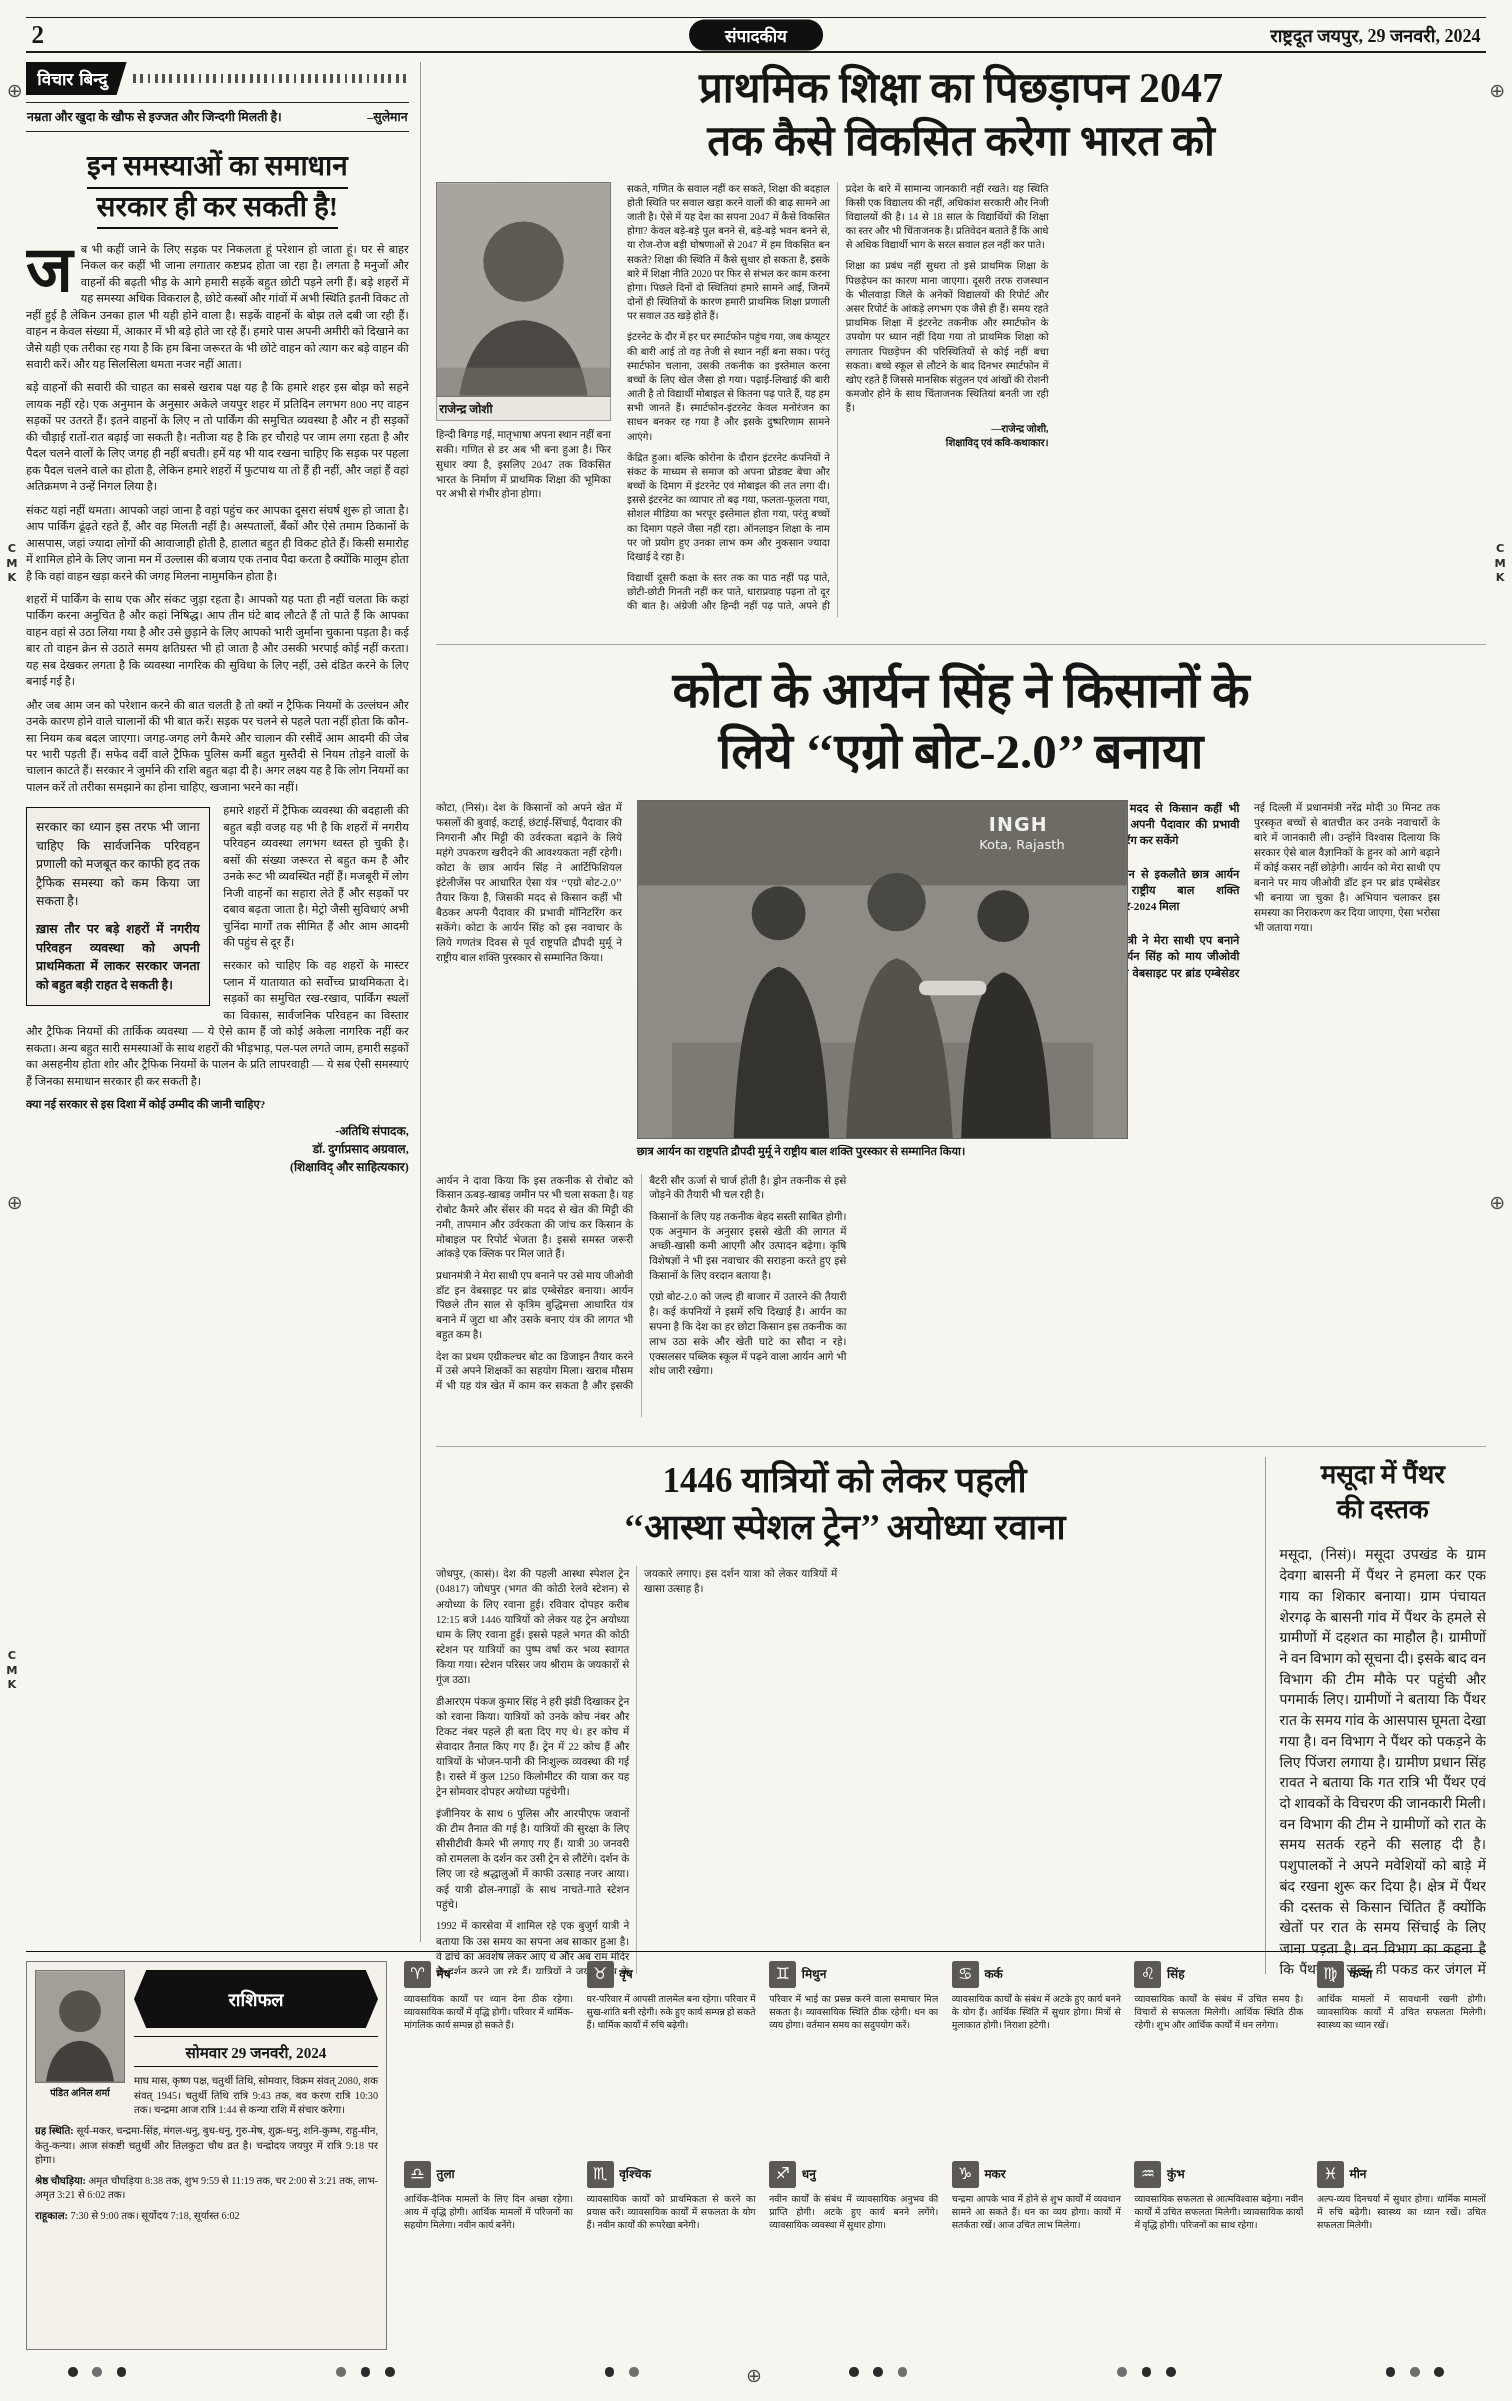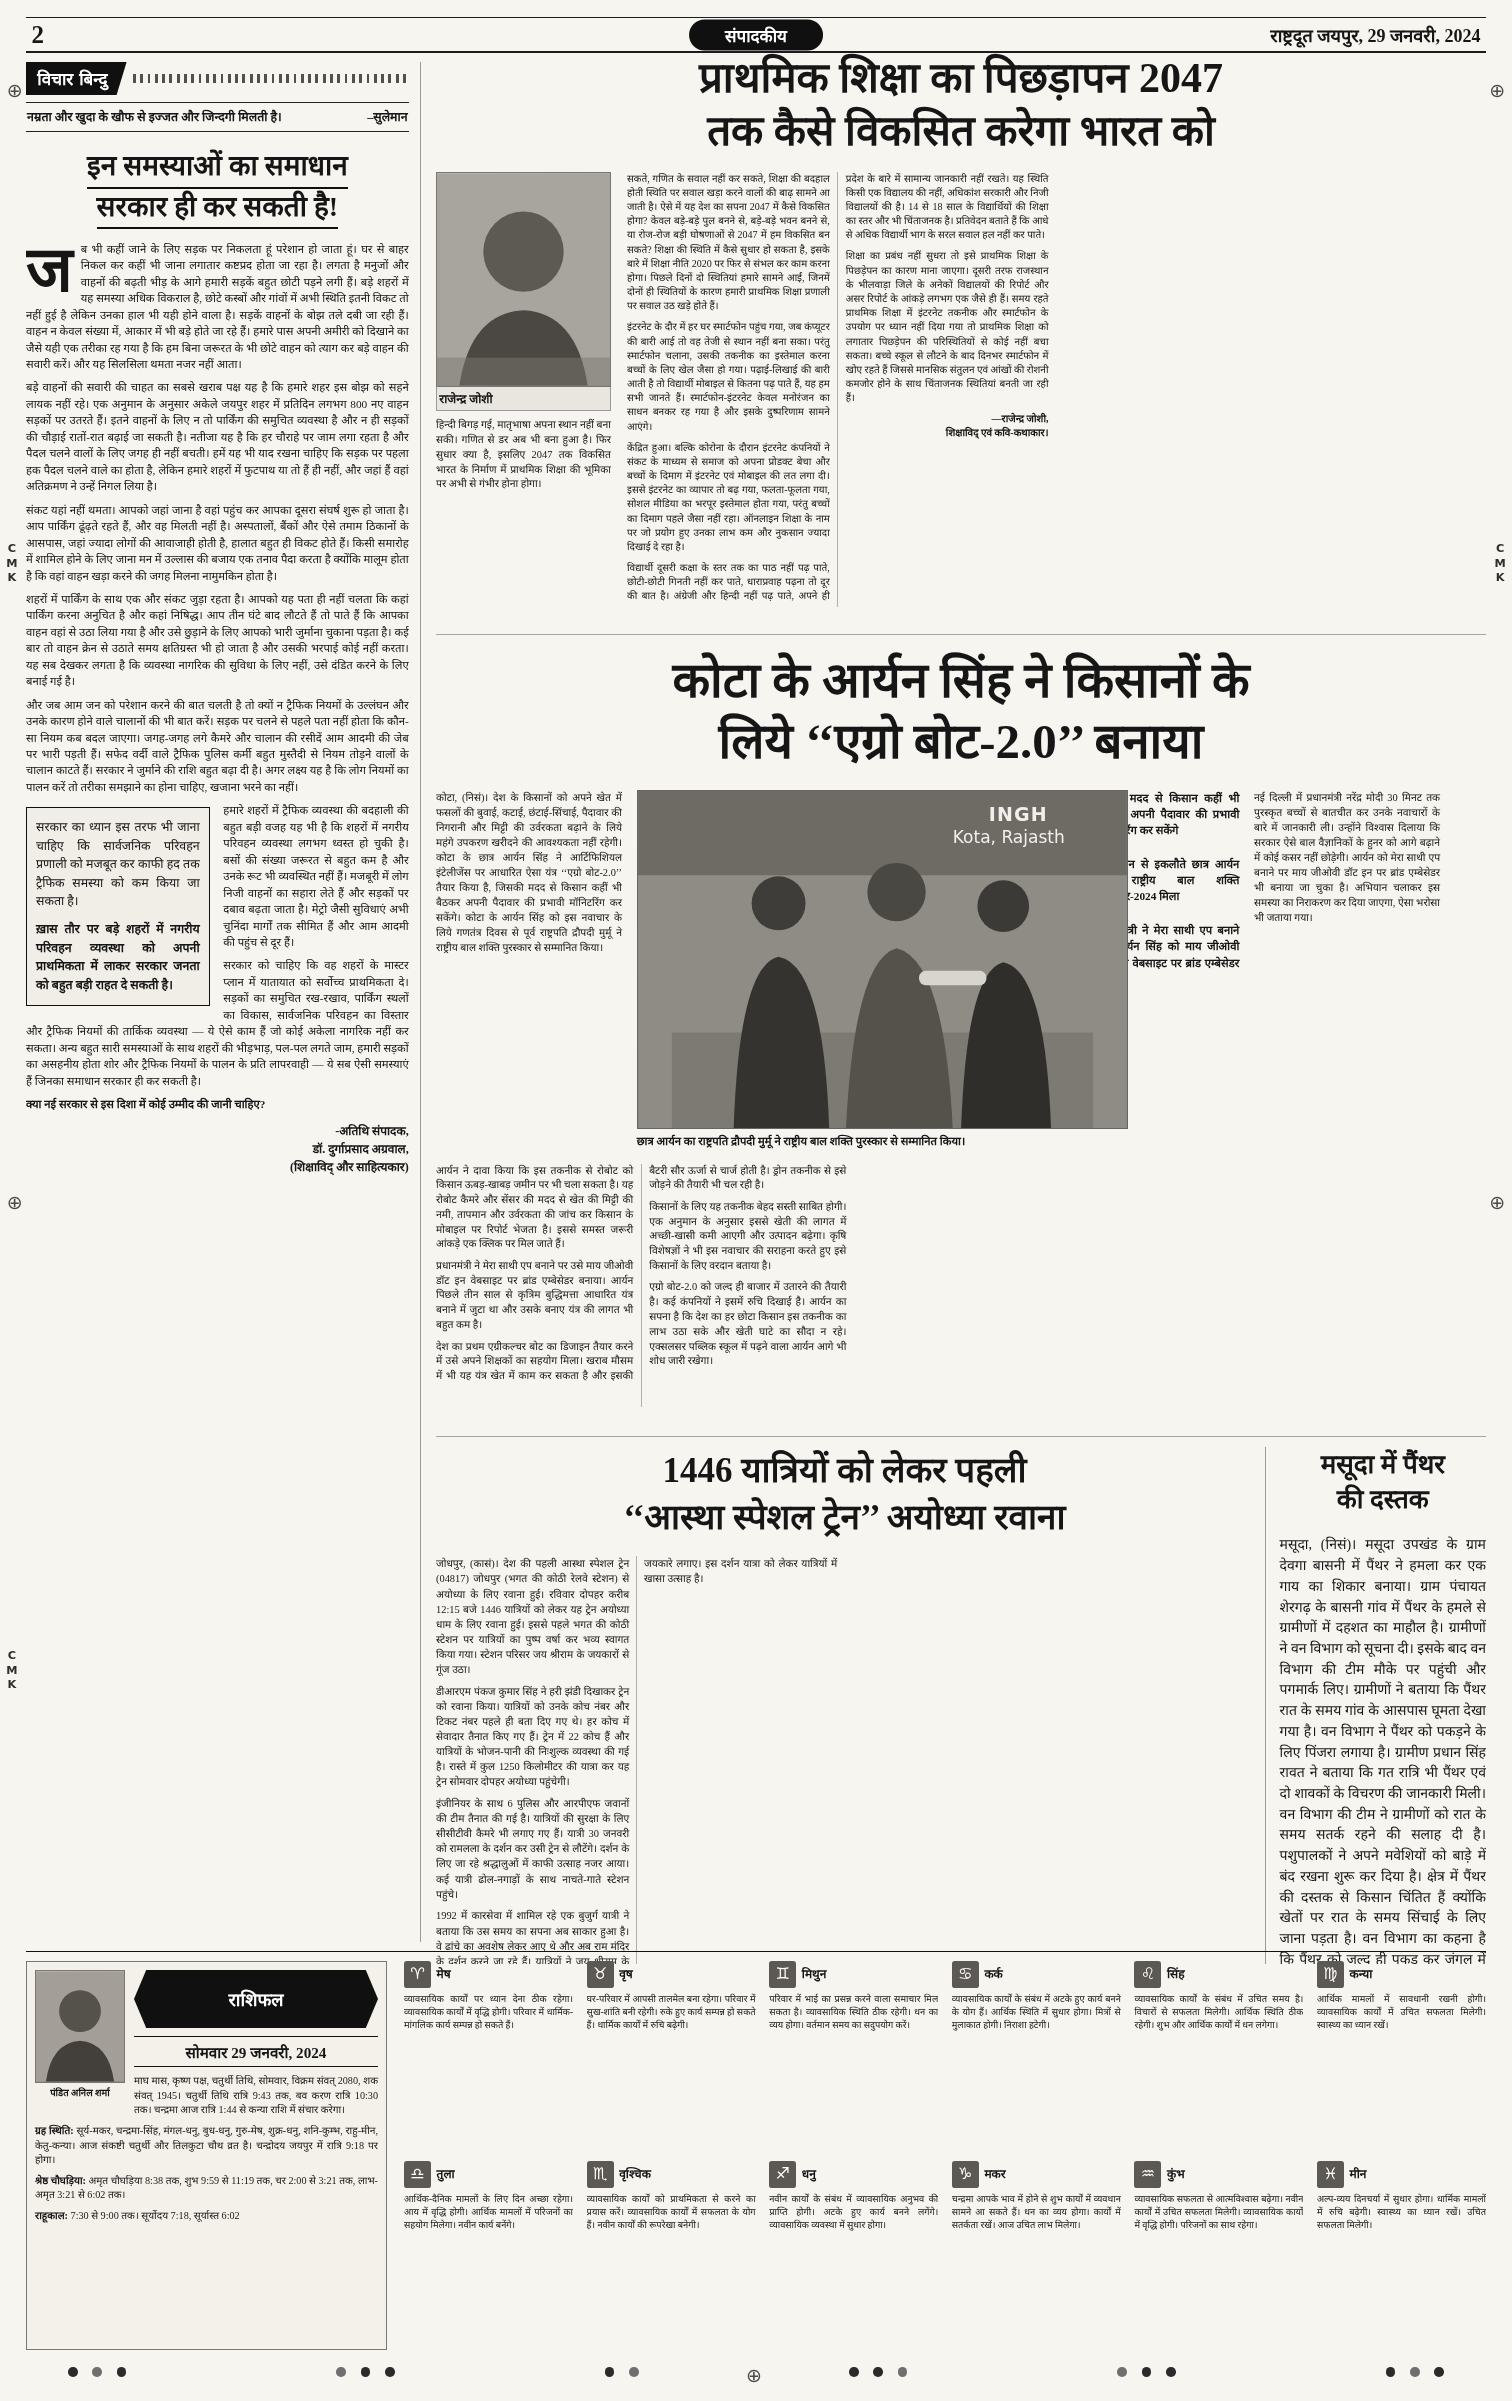"प्राथमिक शिक्षा का पिछड़ापन 2047" .rightarea { top: 52px -> 62px }
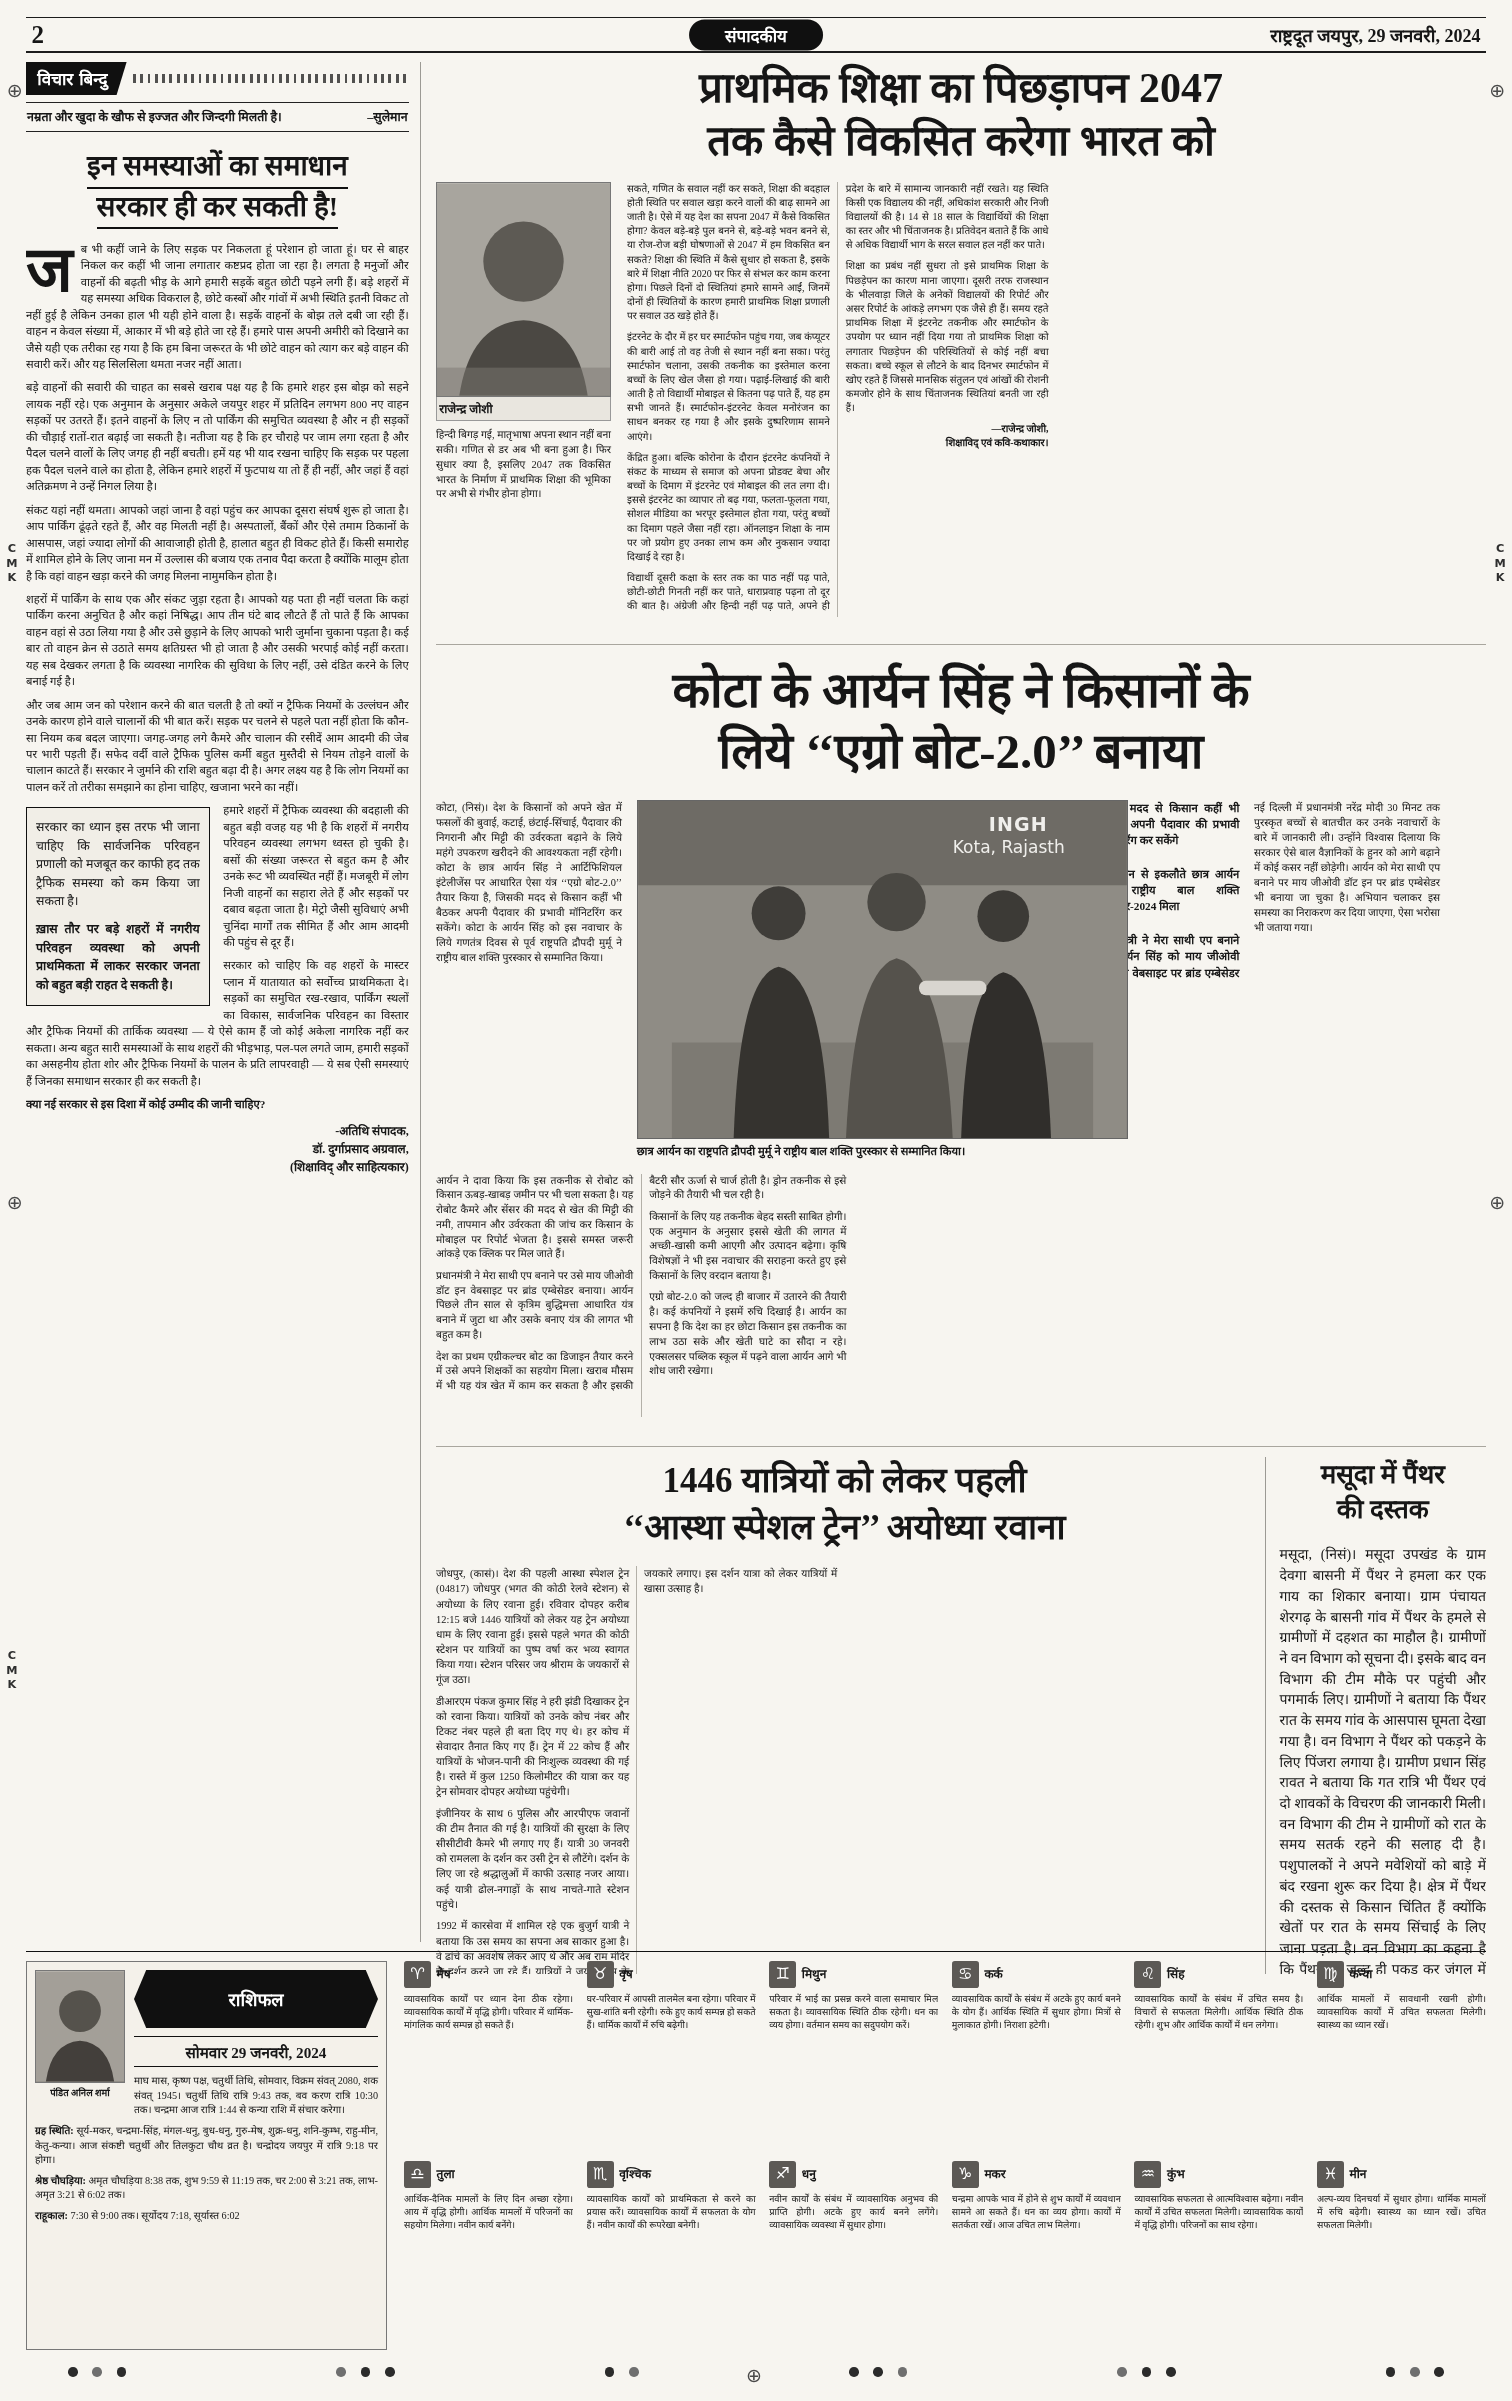"Kota, Rajasth" .ov2 { font-size: 17px -> 13px }
